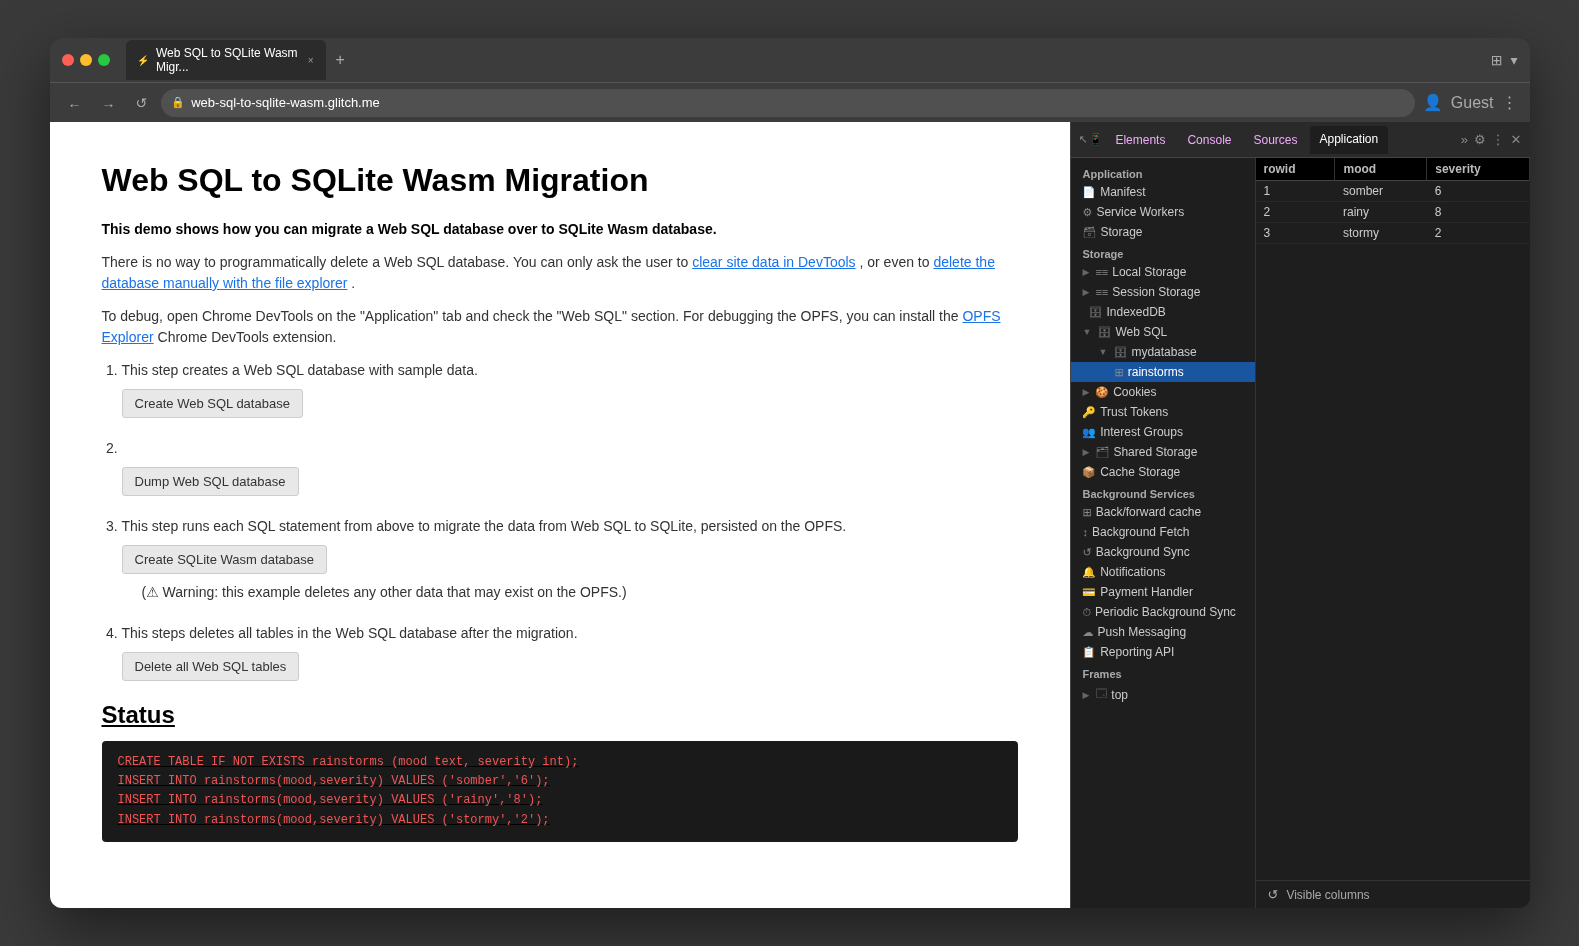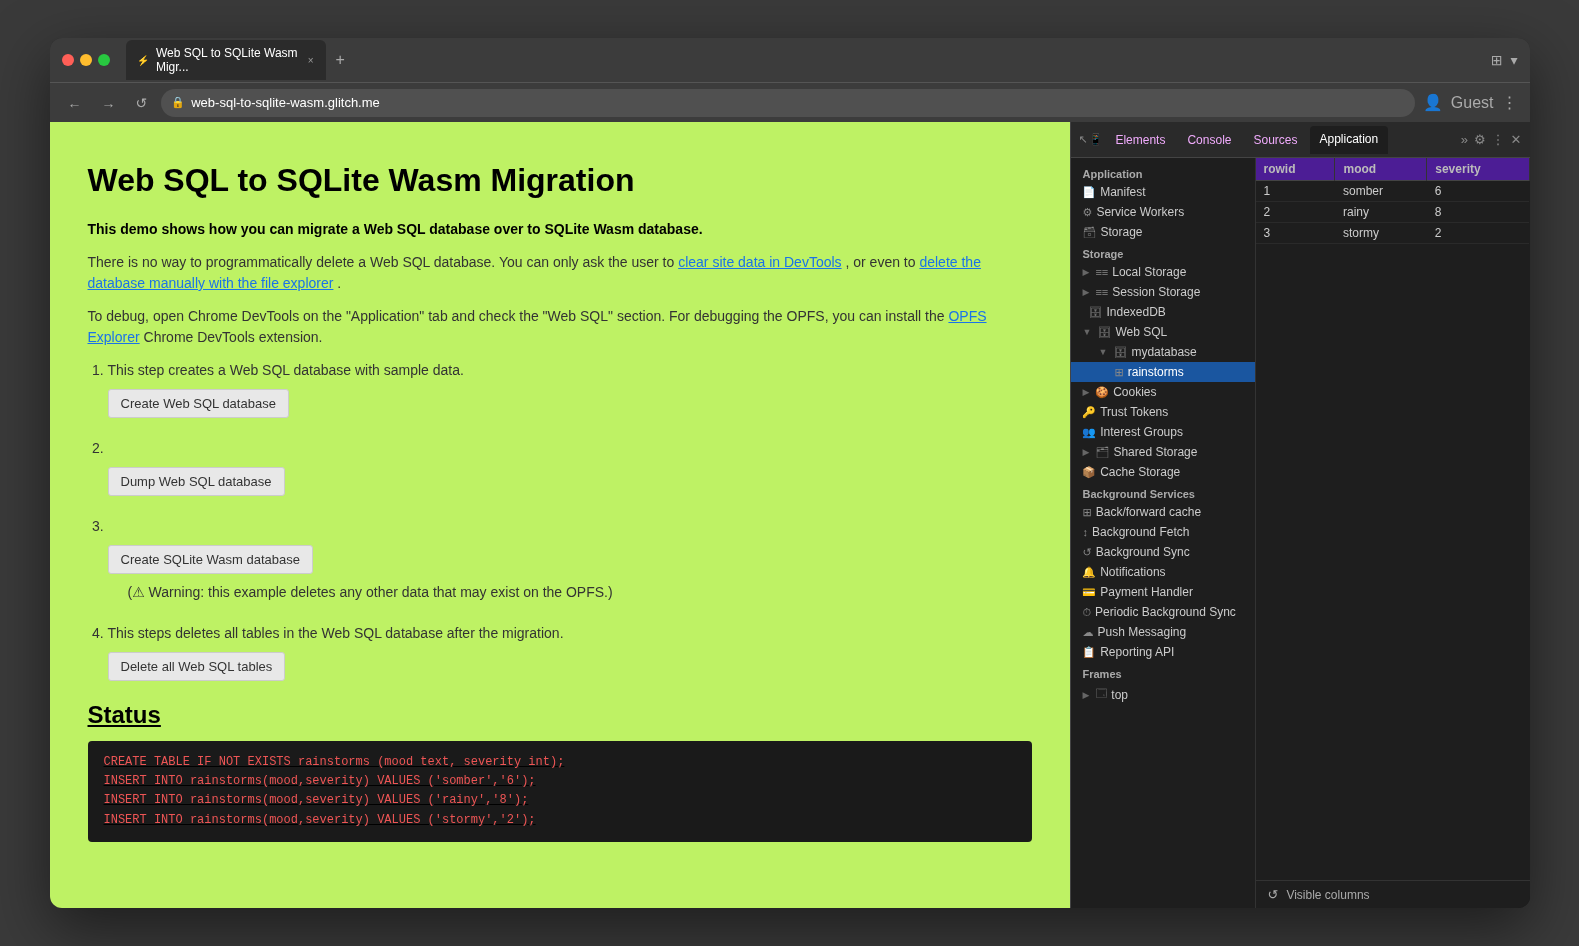"Web SQL to SQLite Wasm Migration" .webpage { background: #bef264 -> #ffffff; padding: 40px 38px -> 40px 52px }
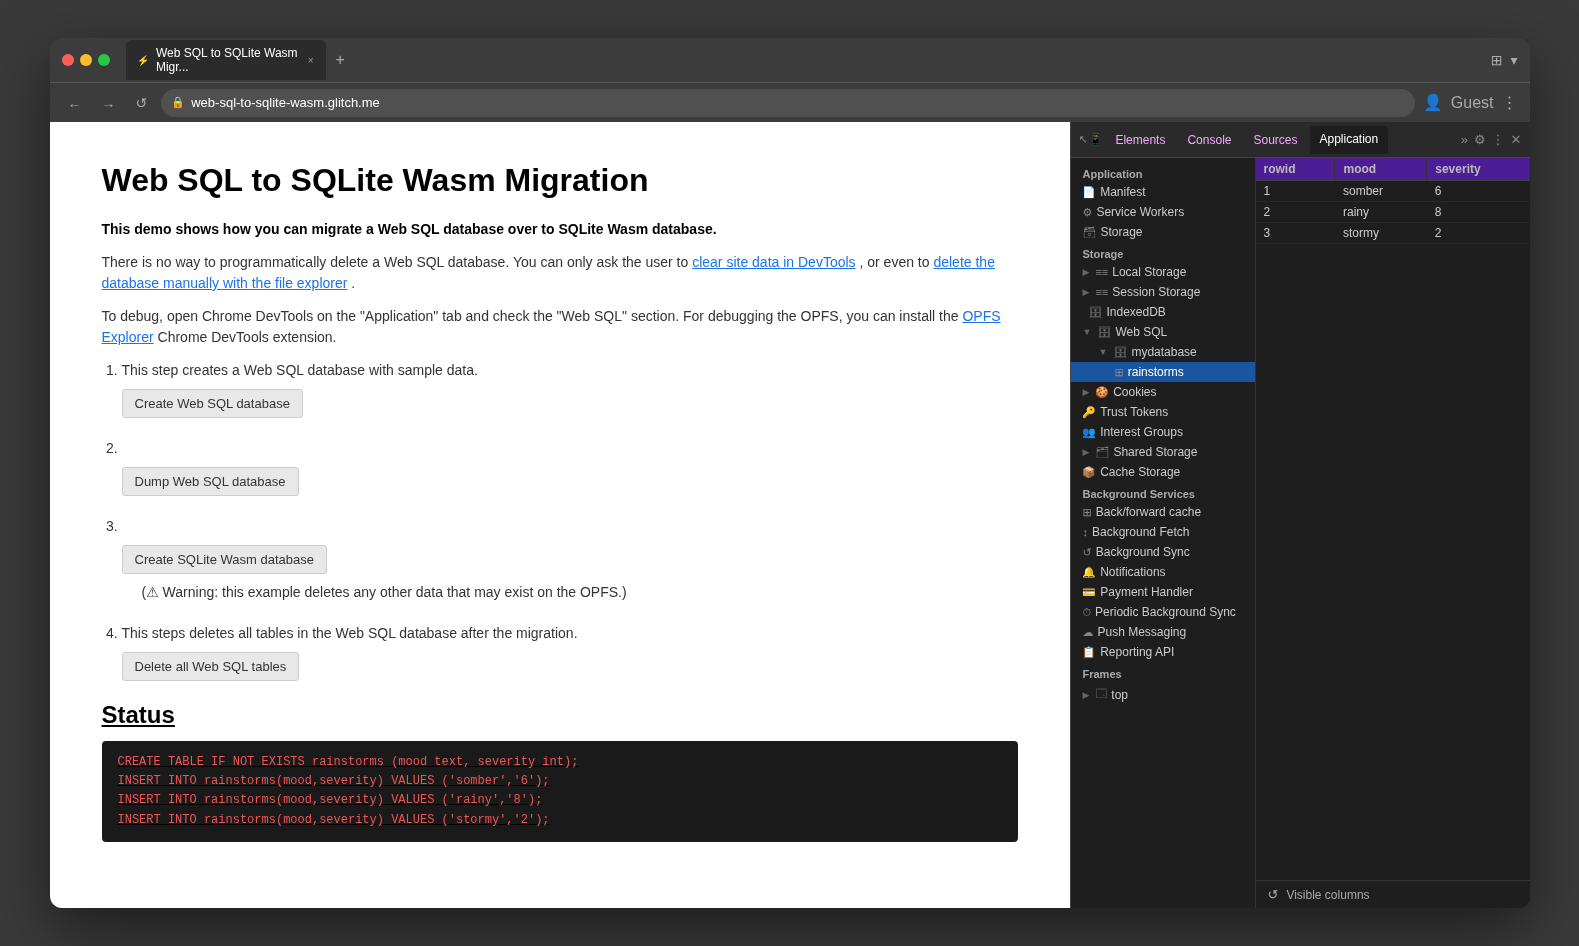"rowid" .dt-table thead tr { background: #4c1d95 -> #000000 }
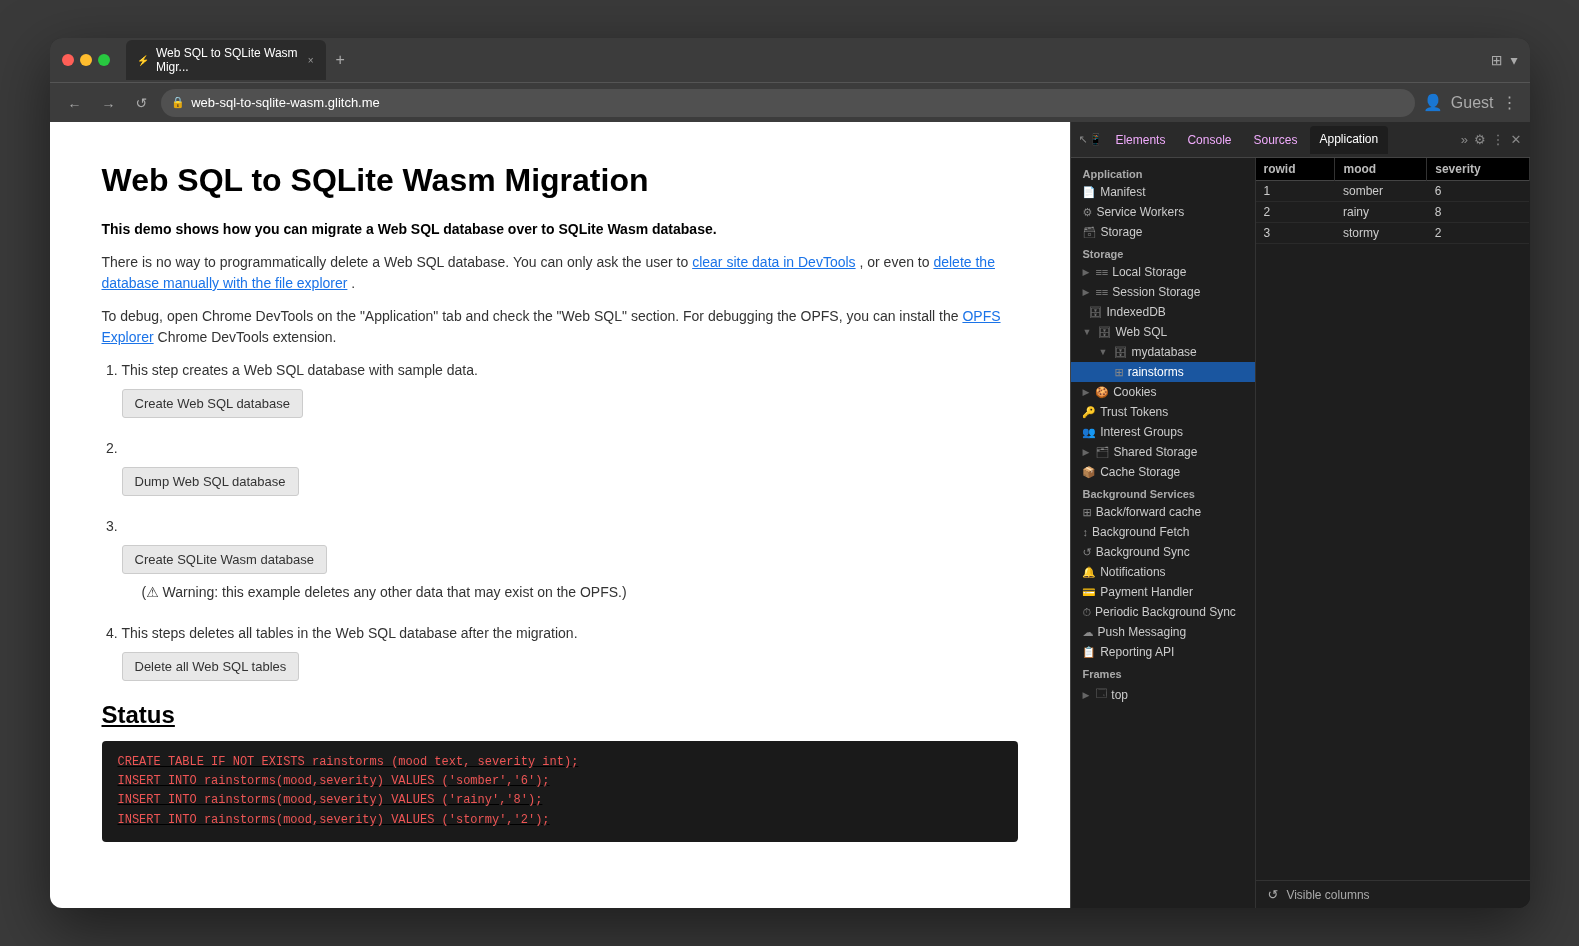"This step runs each SQL" span { html: none -> <span>This step runs each SQL statement from above to migrate the data from Web SQL to SQLite, persisted on the OPFS.</span> }
